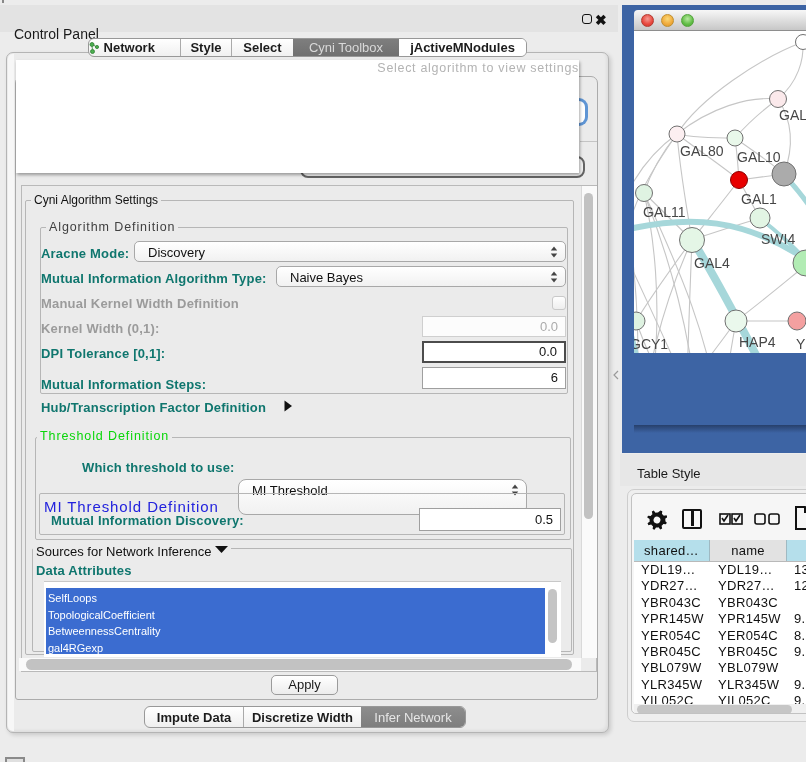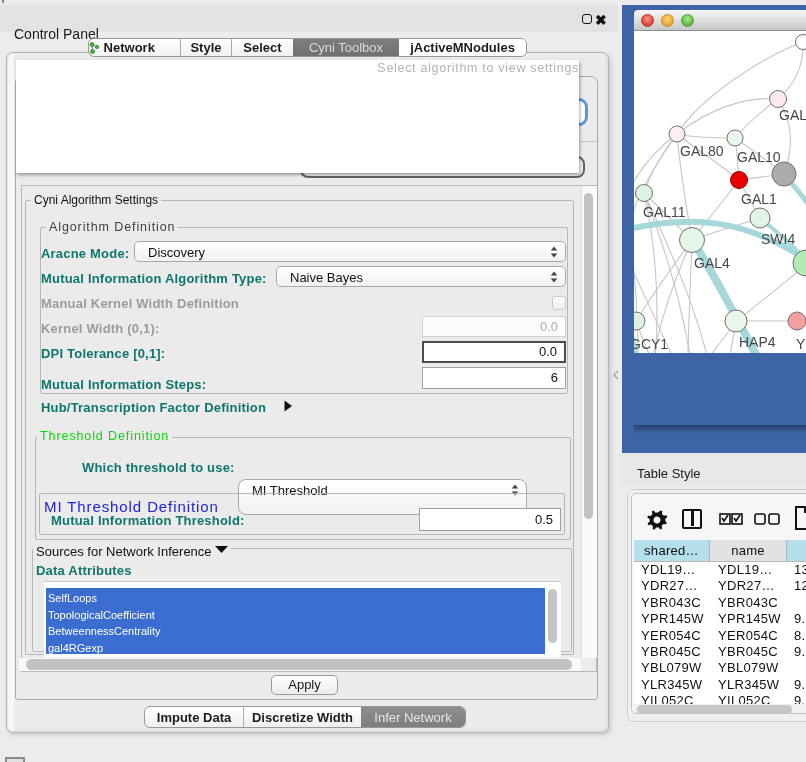"Mutual Information Threshold:" div.lbl { text: Threshold -> Discovery }
